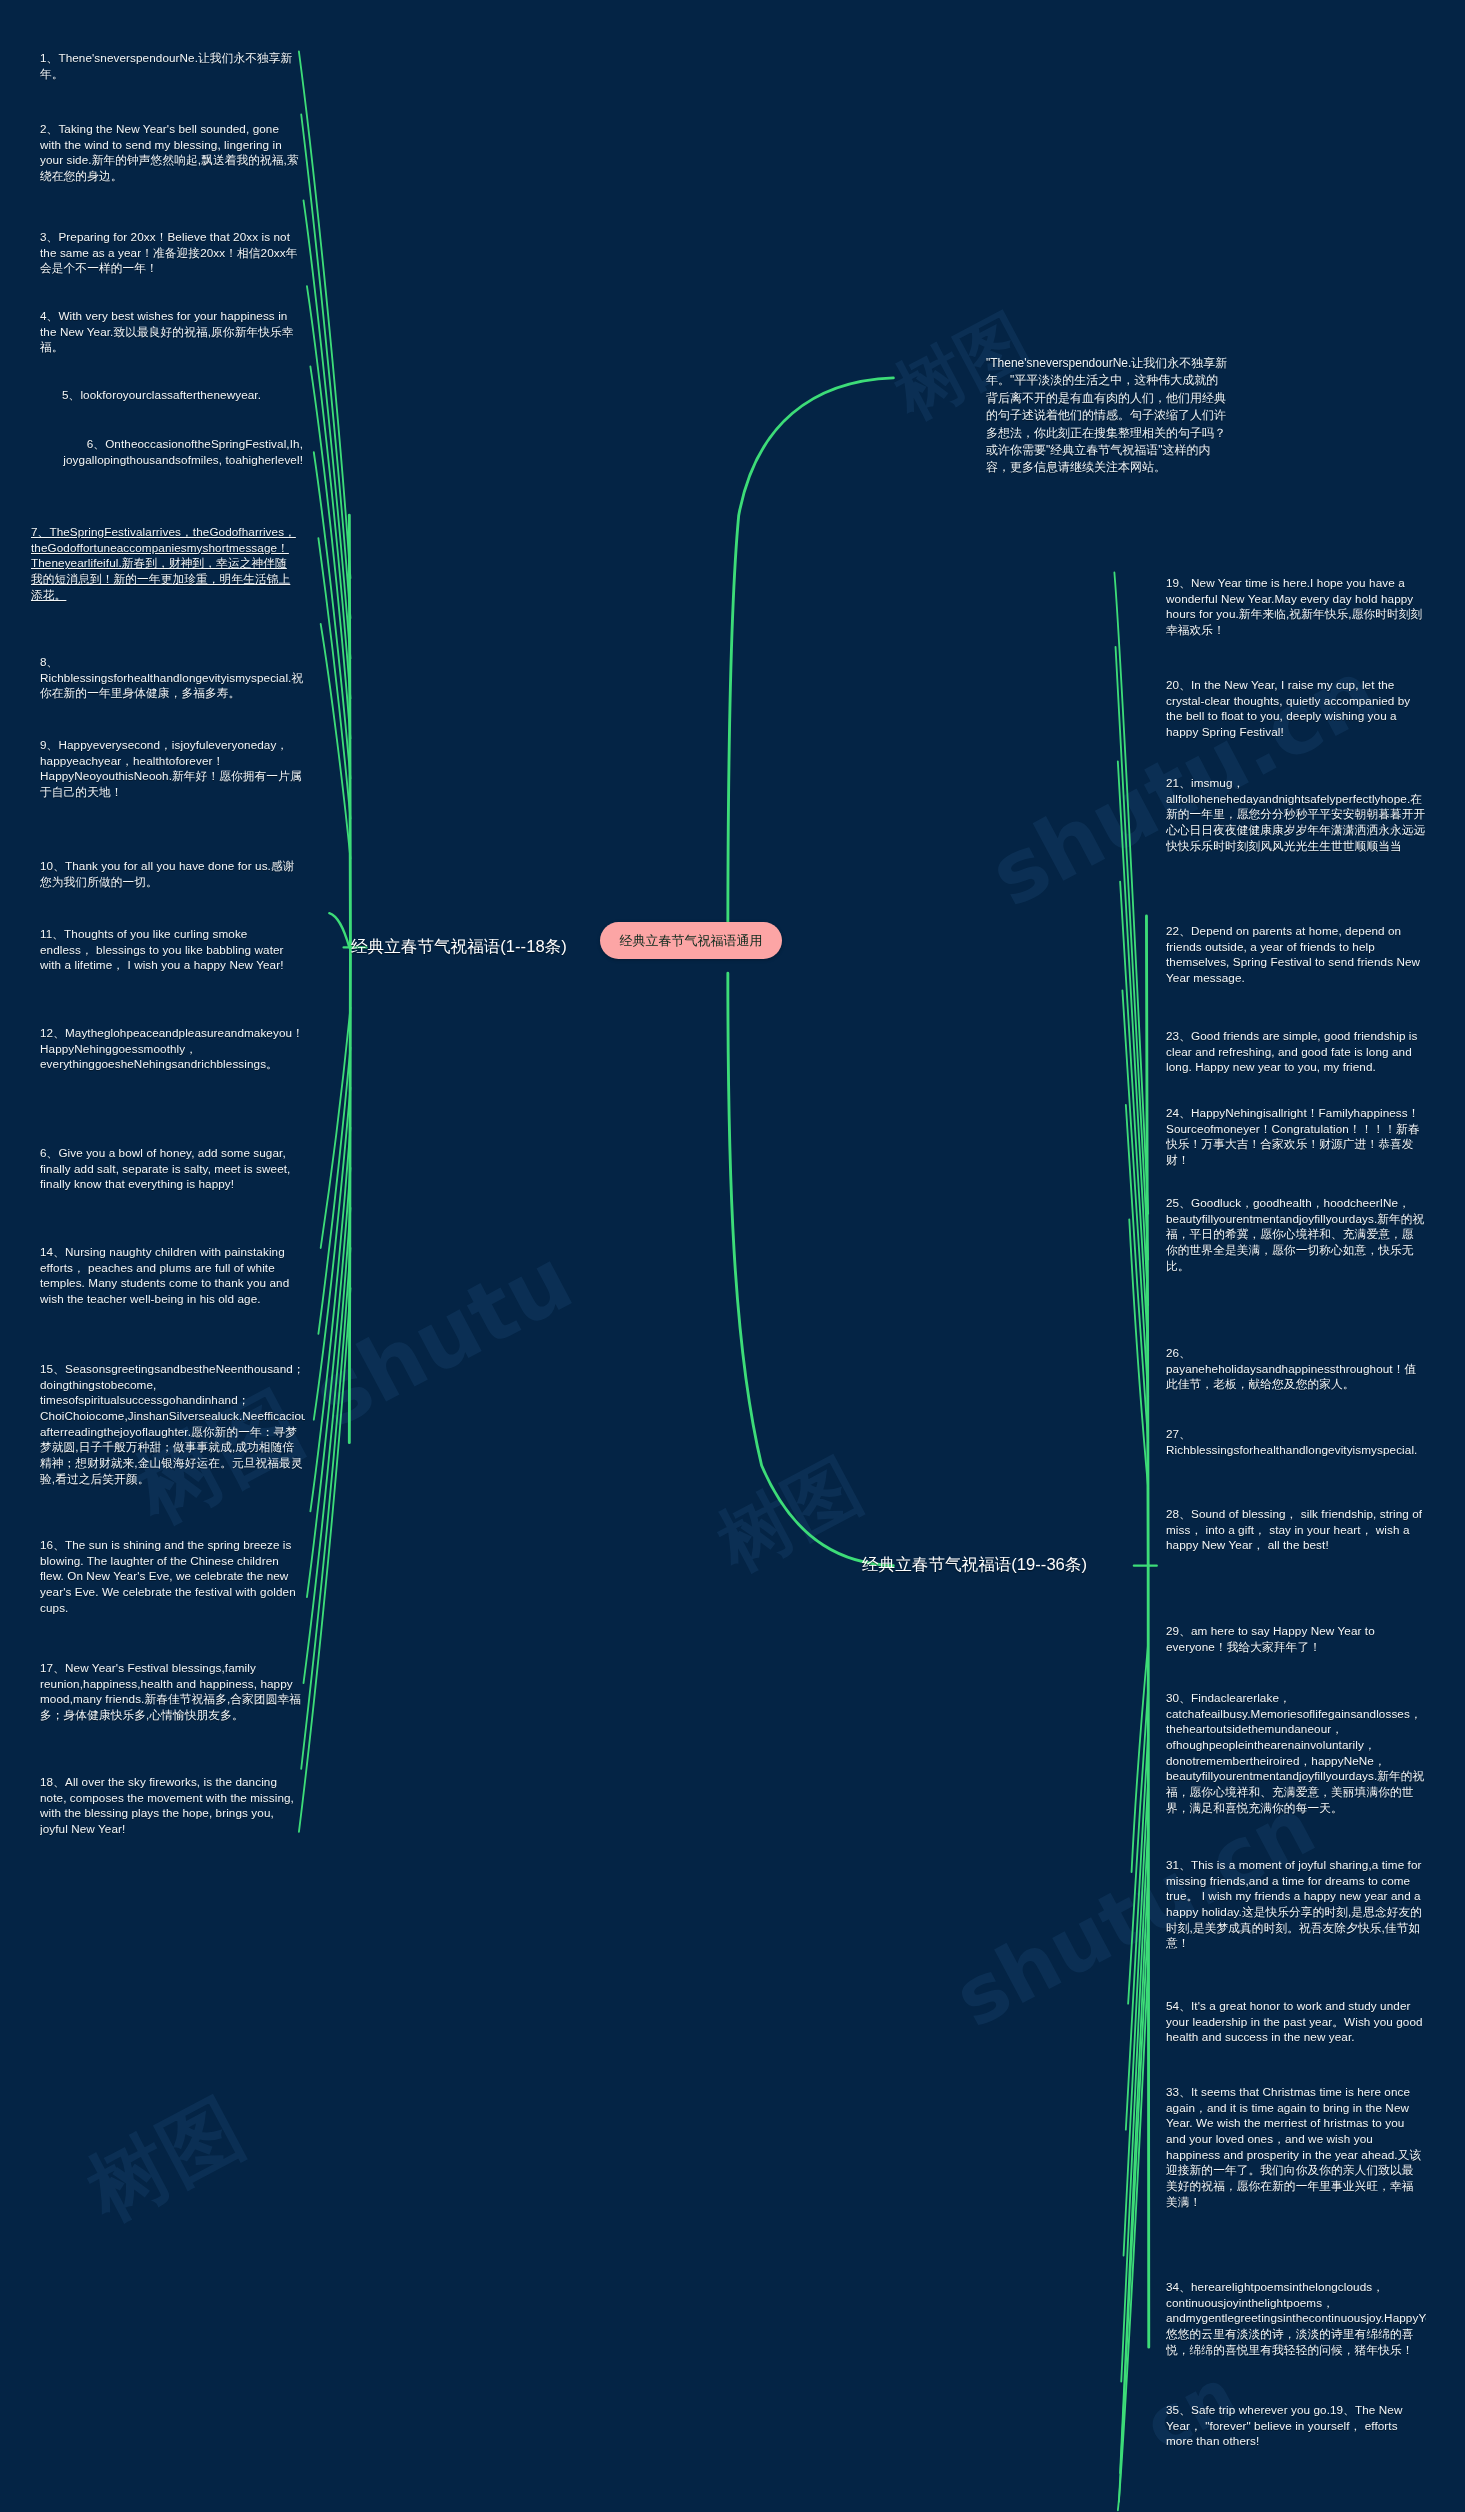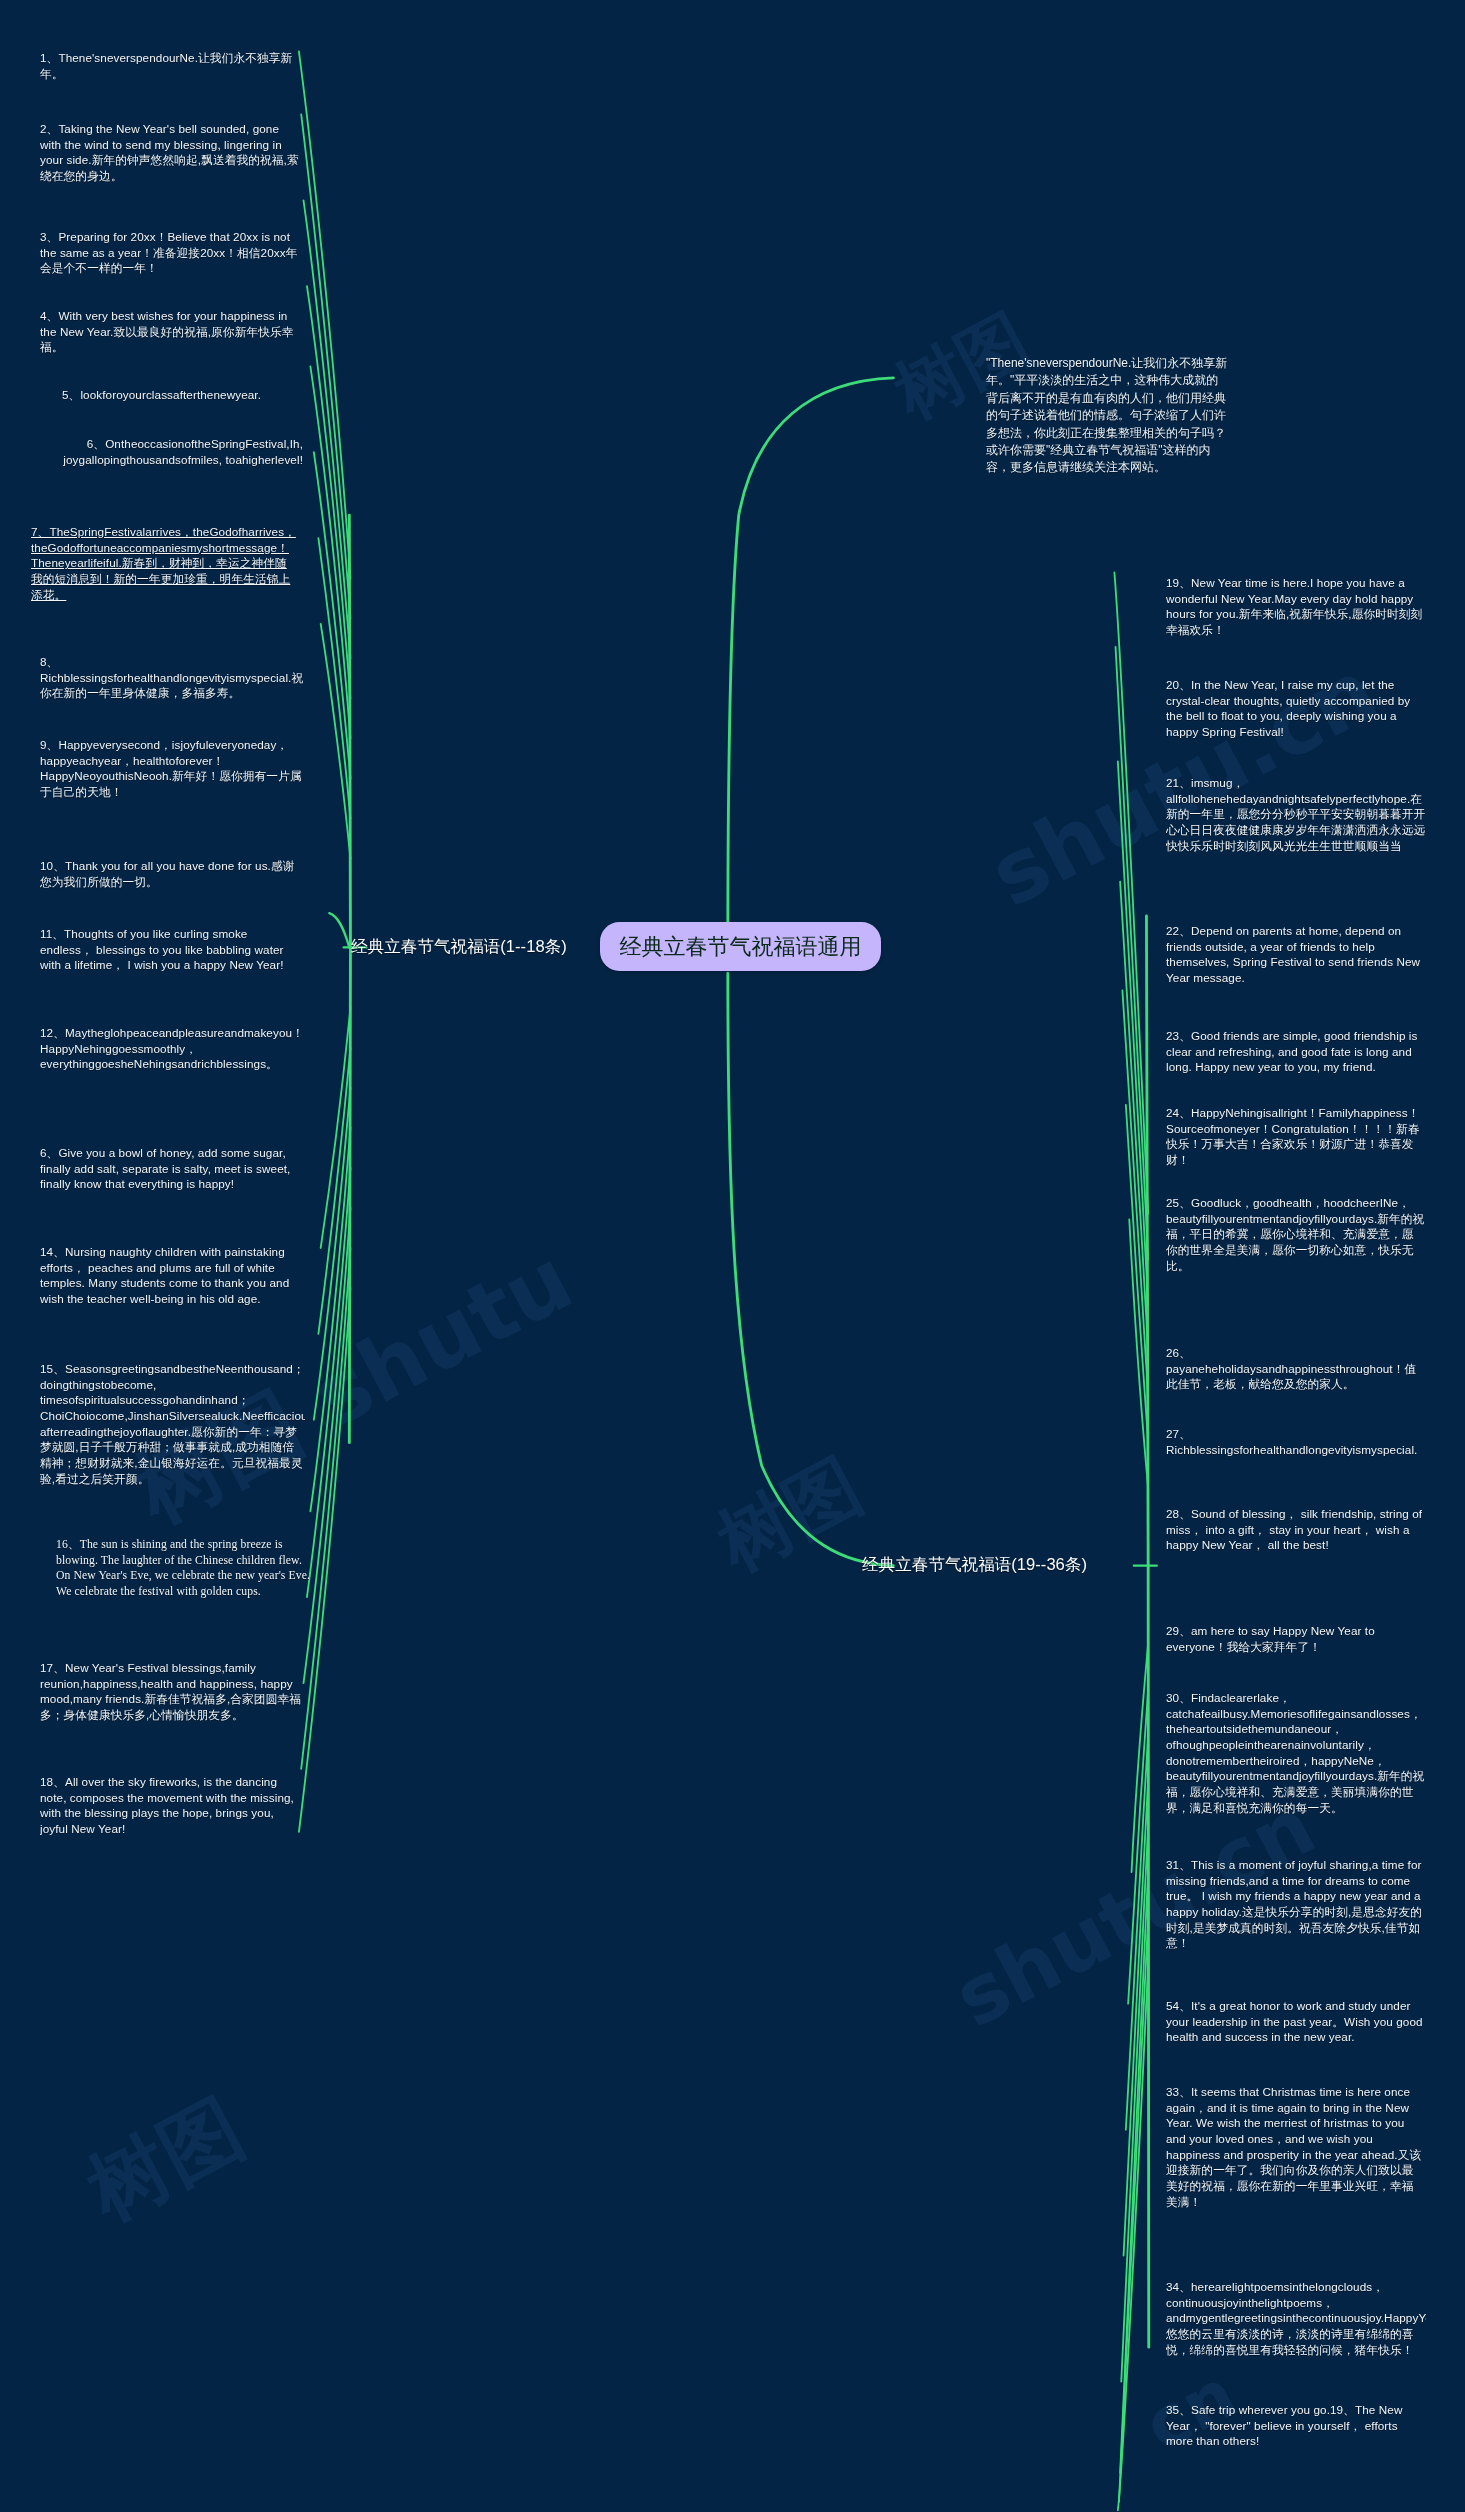"经典立春节气祝福语通用" .root { background: #c4b5fd -> #fca5a5; font-size: 22px -> 13px }
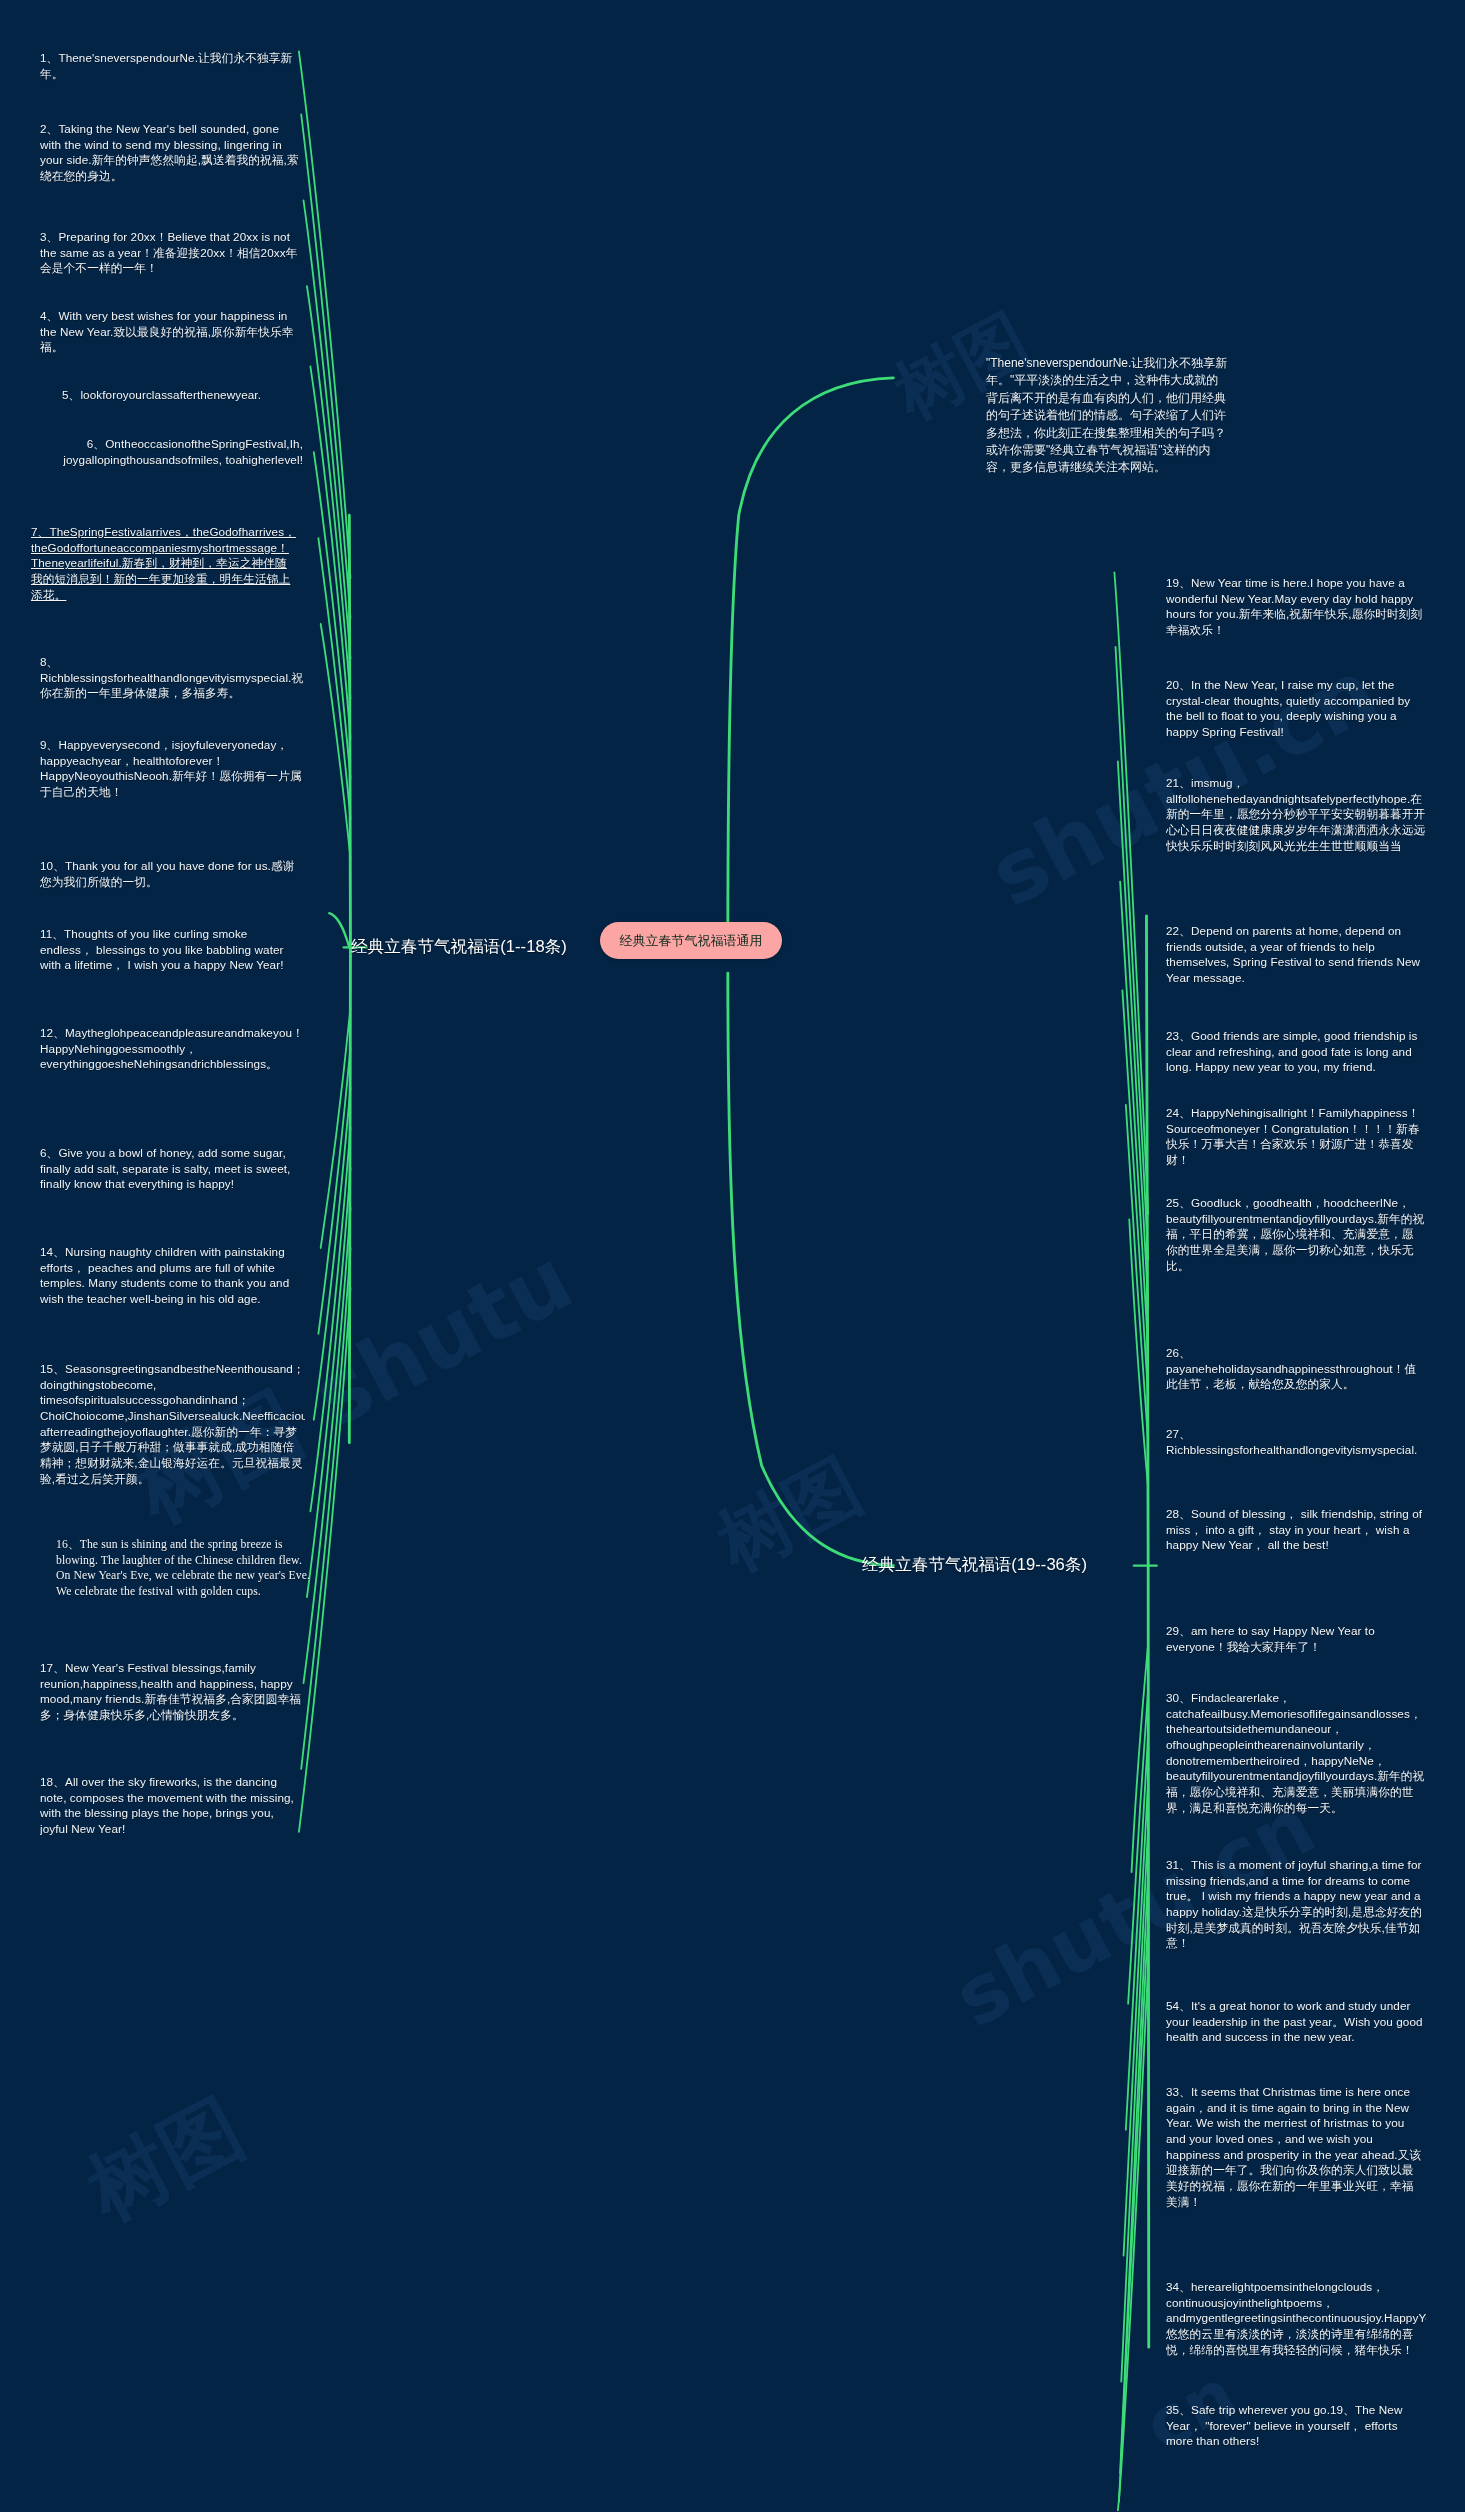"16、The sun is shining and" div.node { font-family: Liberation Serif, serif -> none; left: 56px -> 40px }
